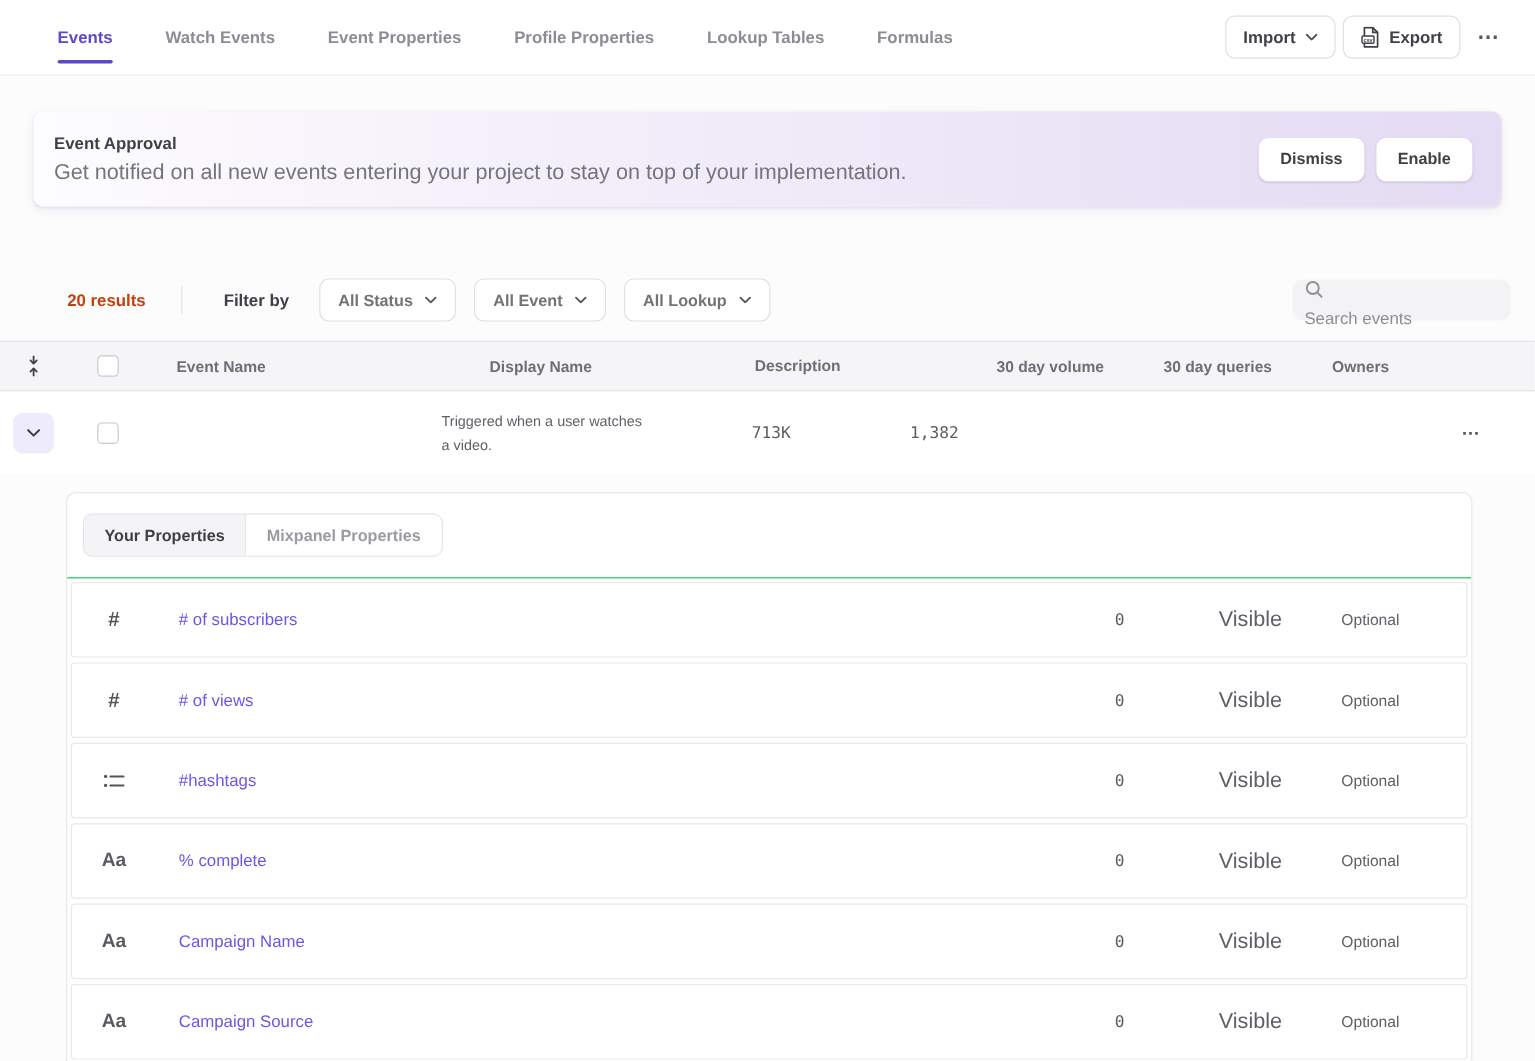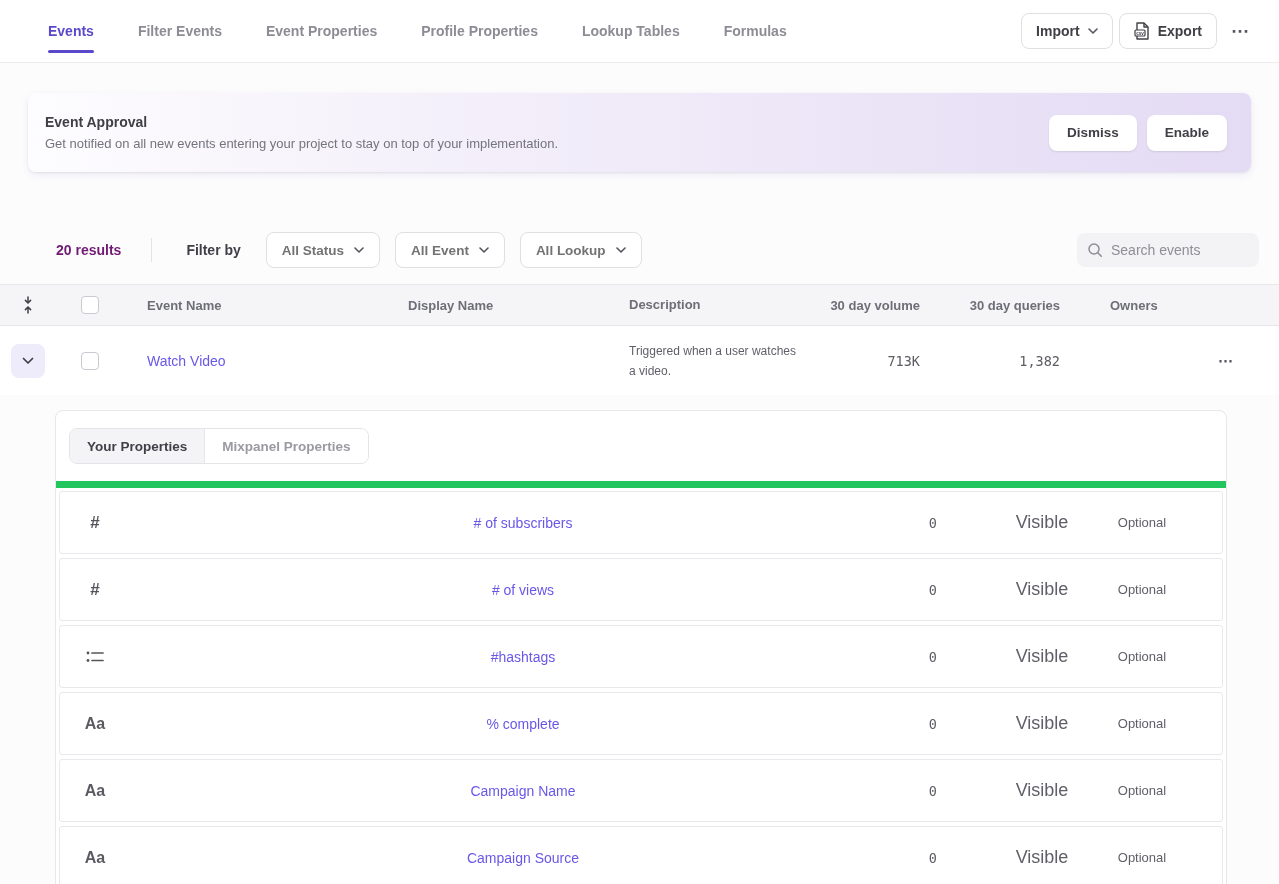"Filter Events" div.nav-tab { text: Filter -> Watch }
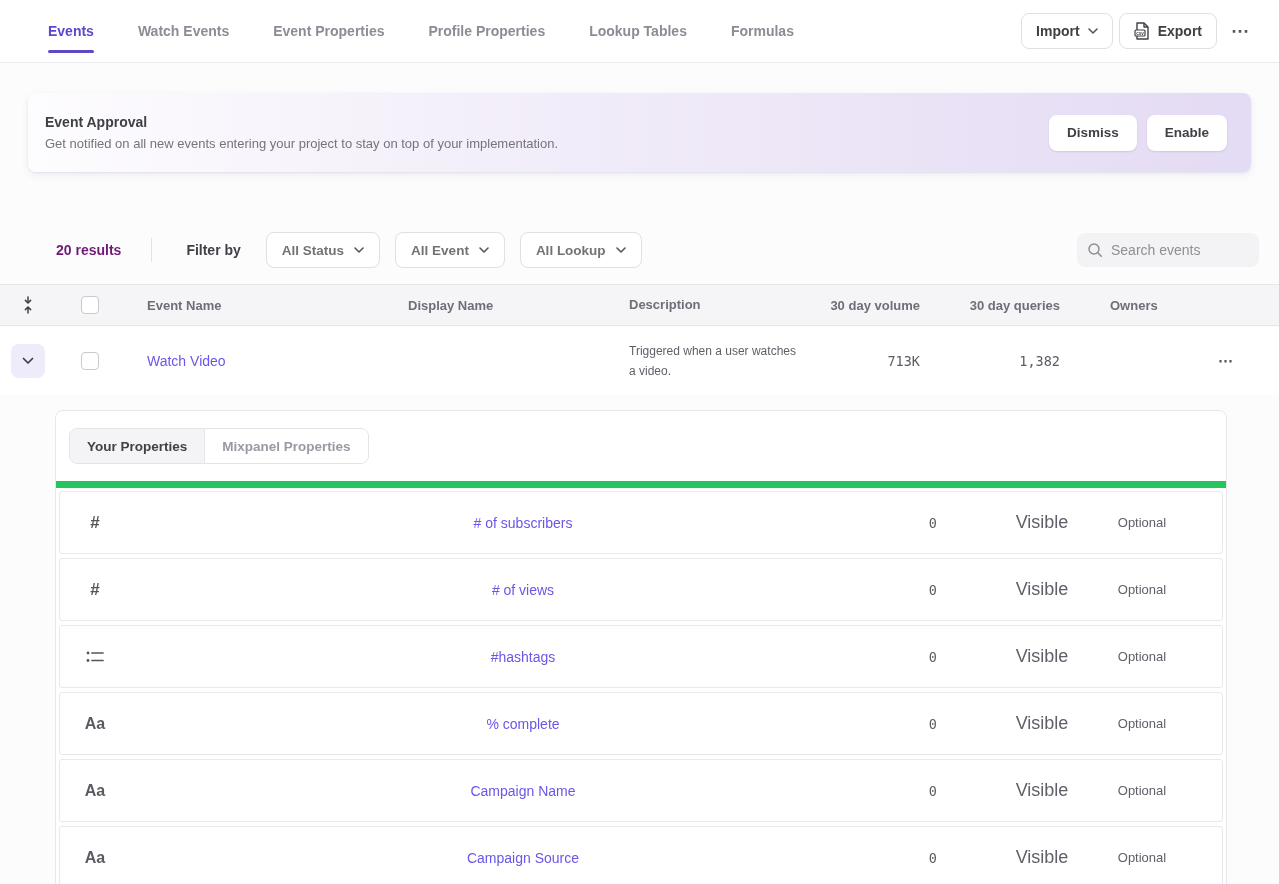"Get notified on all new" .banner-desc { font-size: 13px -> 18px }
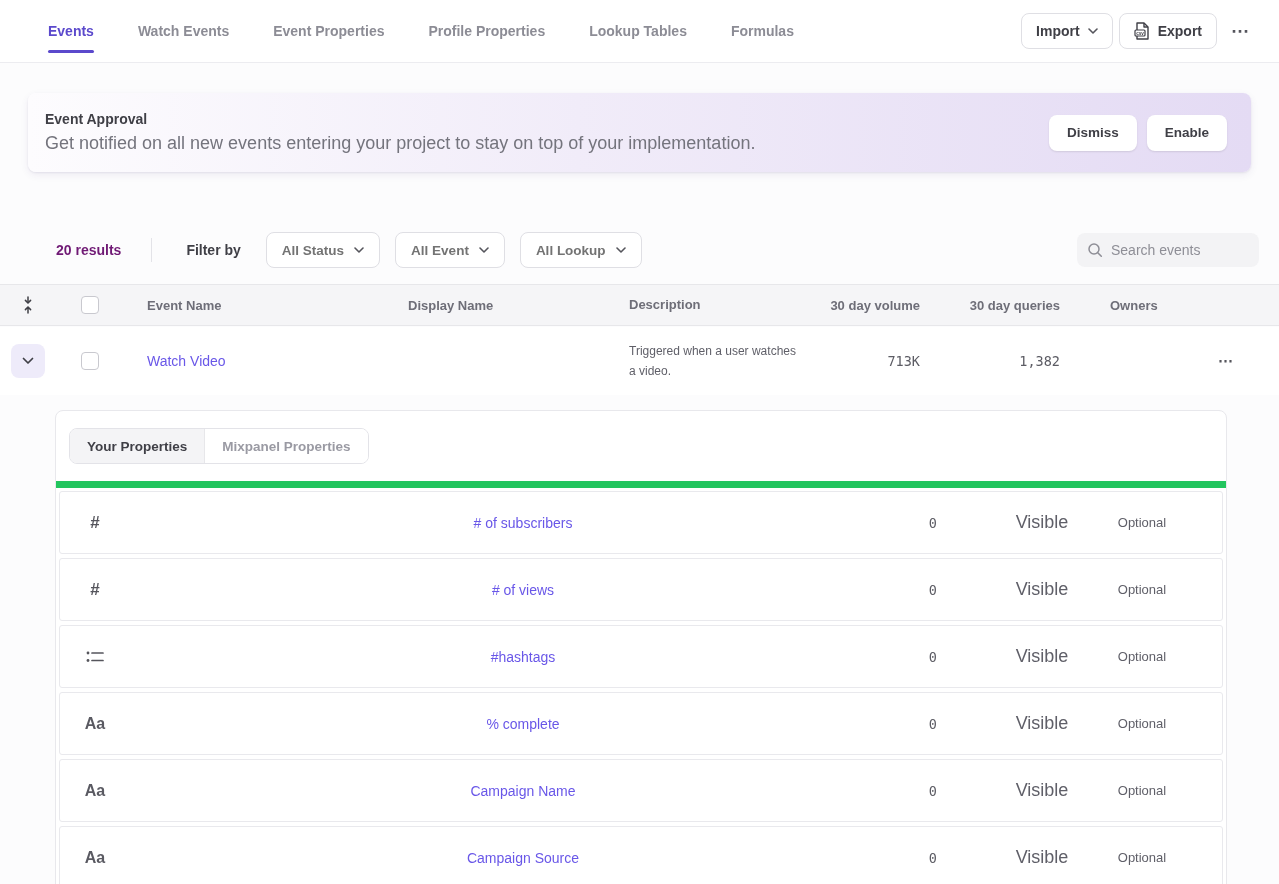"20 results" .results-count { color: #701a75 -> #c2410c }
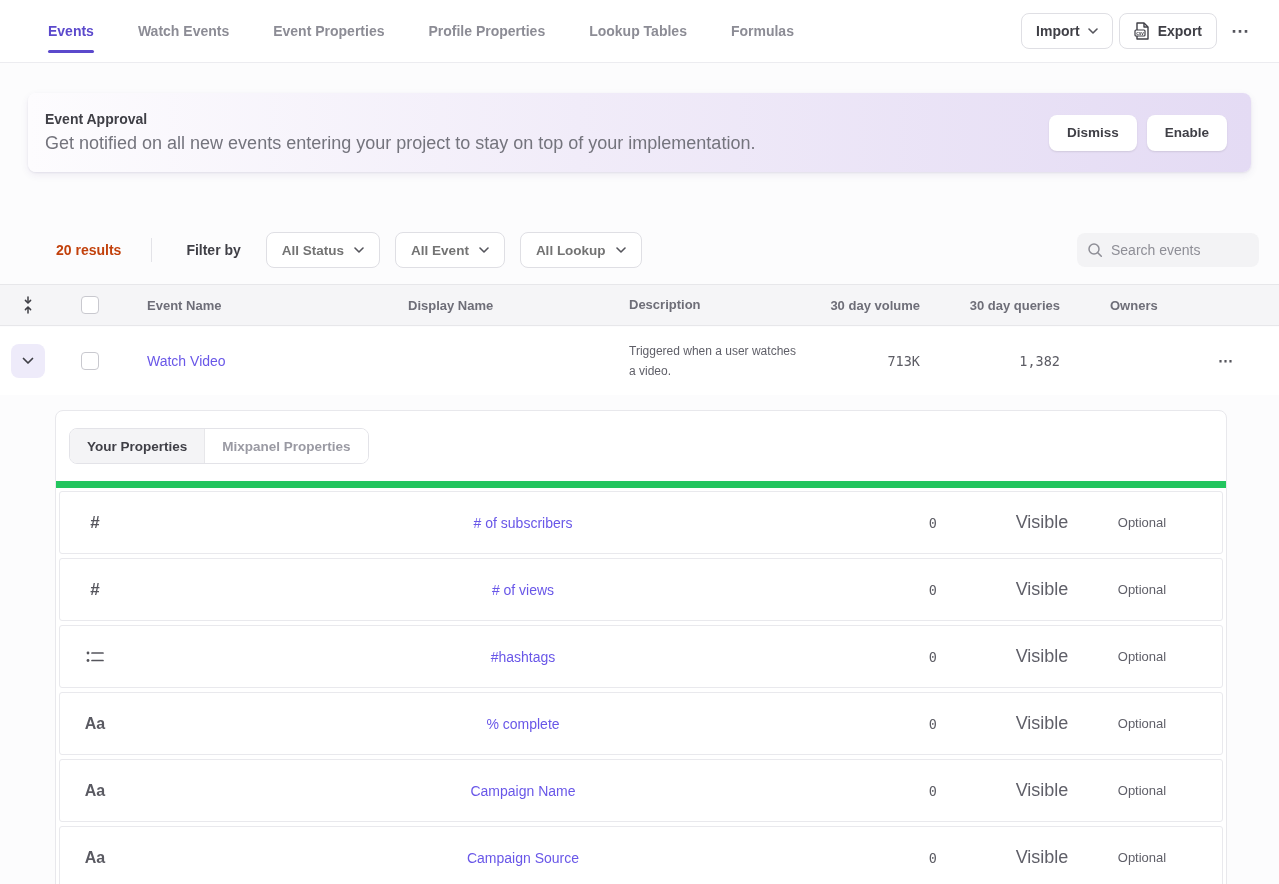"Search events" .search-box { align-items: center -> none; flex-direction: none -> column }
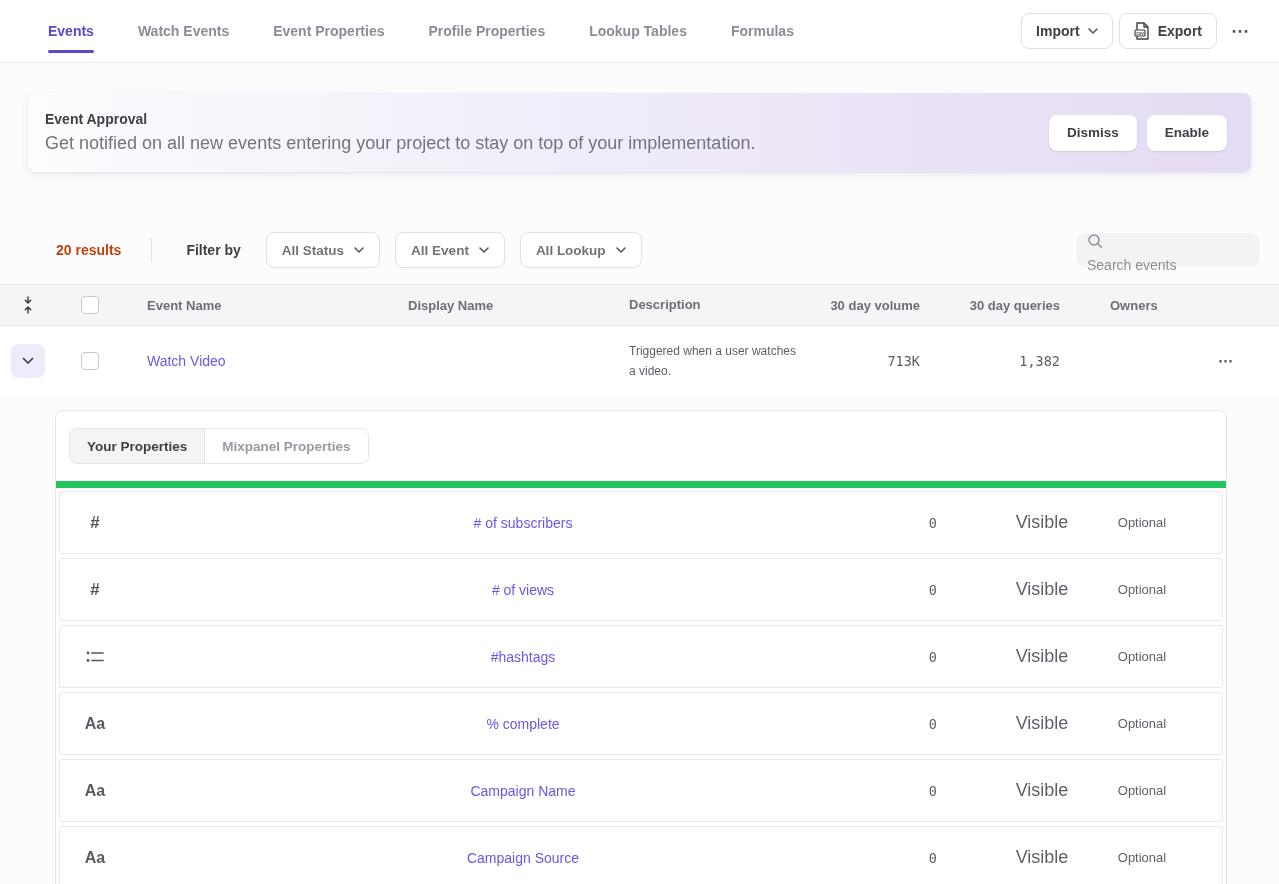"Watch Video" div.col-name { html: <div><a>Watch Video</a></div> -> none }
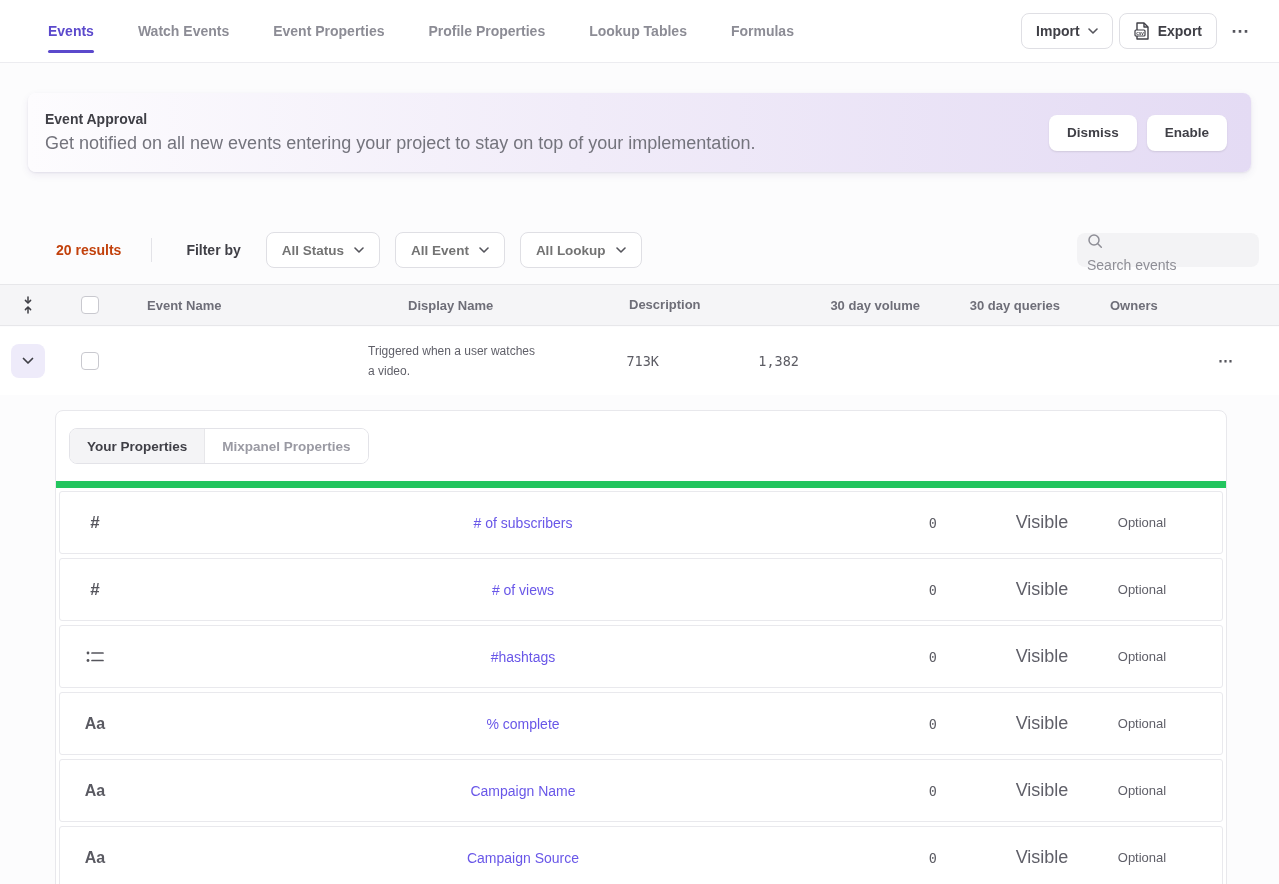"Your Properties" .panel-tabbar { border-bottom: 7px solid #22c55e -> 1px solid #22c55e }
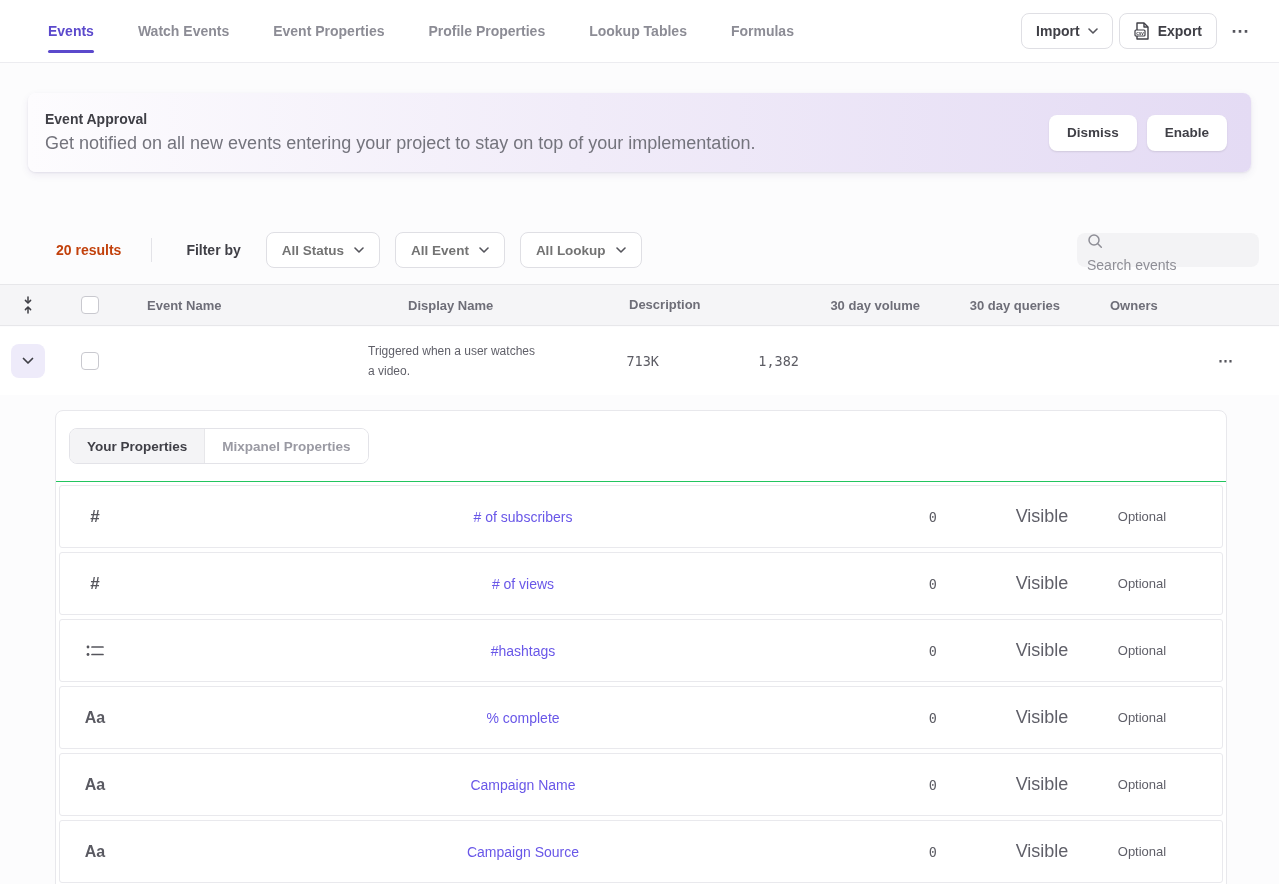"# of subscribers" .p-name { text-align: center -> none }
